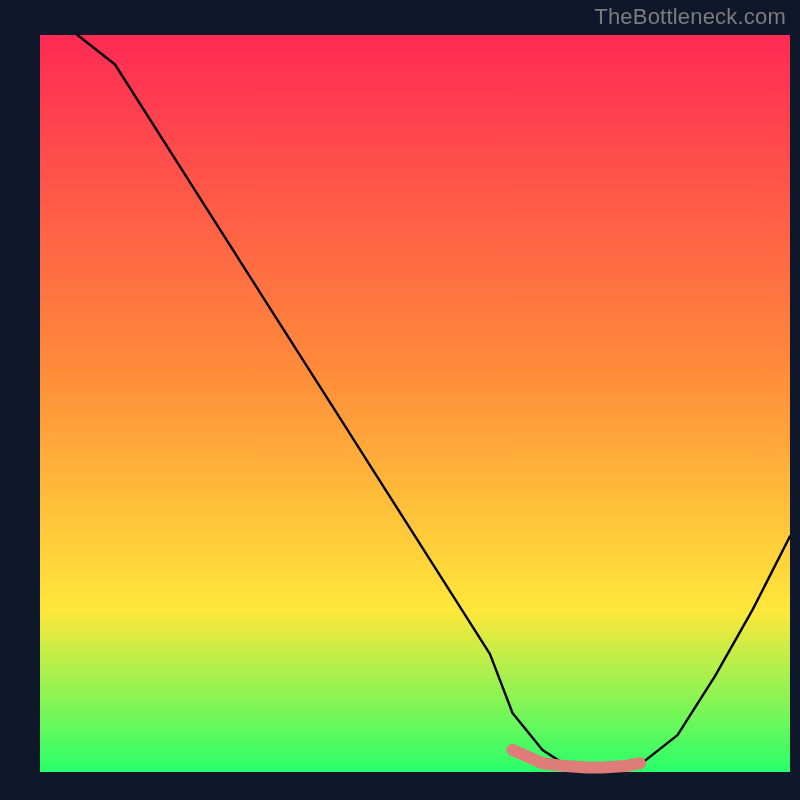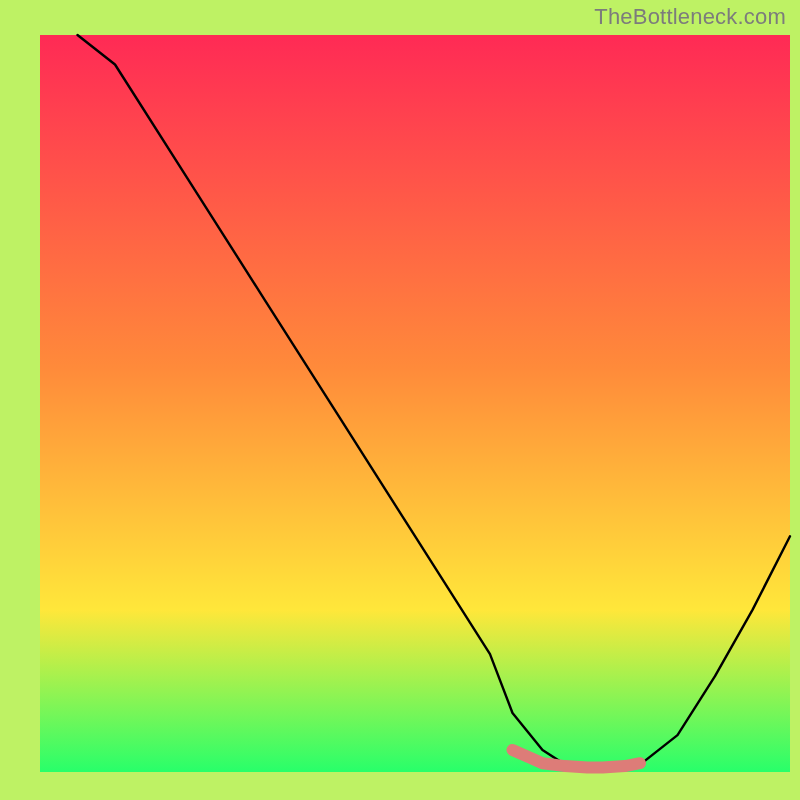"TheBottleneck.com" .frame { background: #bef264 -> #0f172a }
